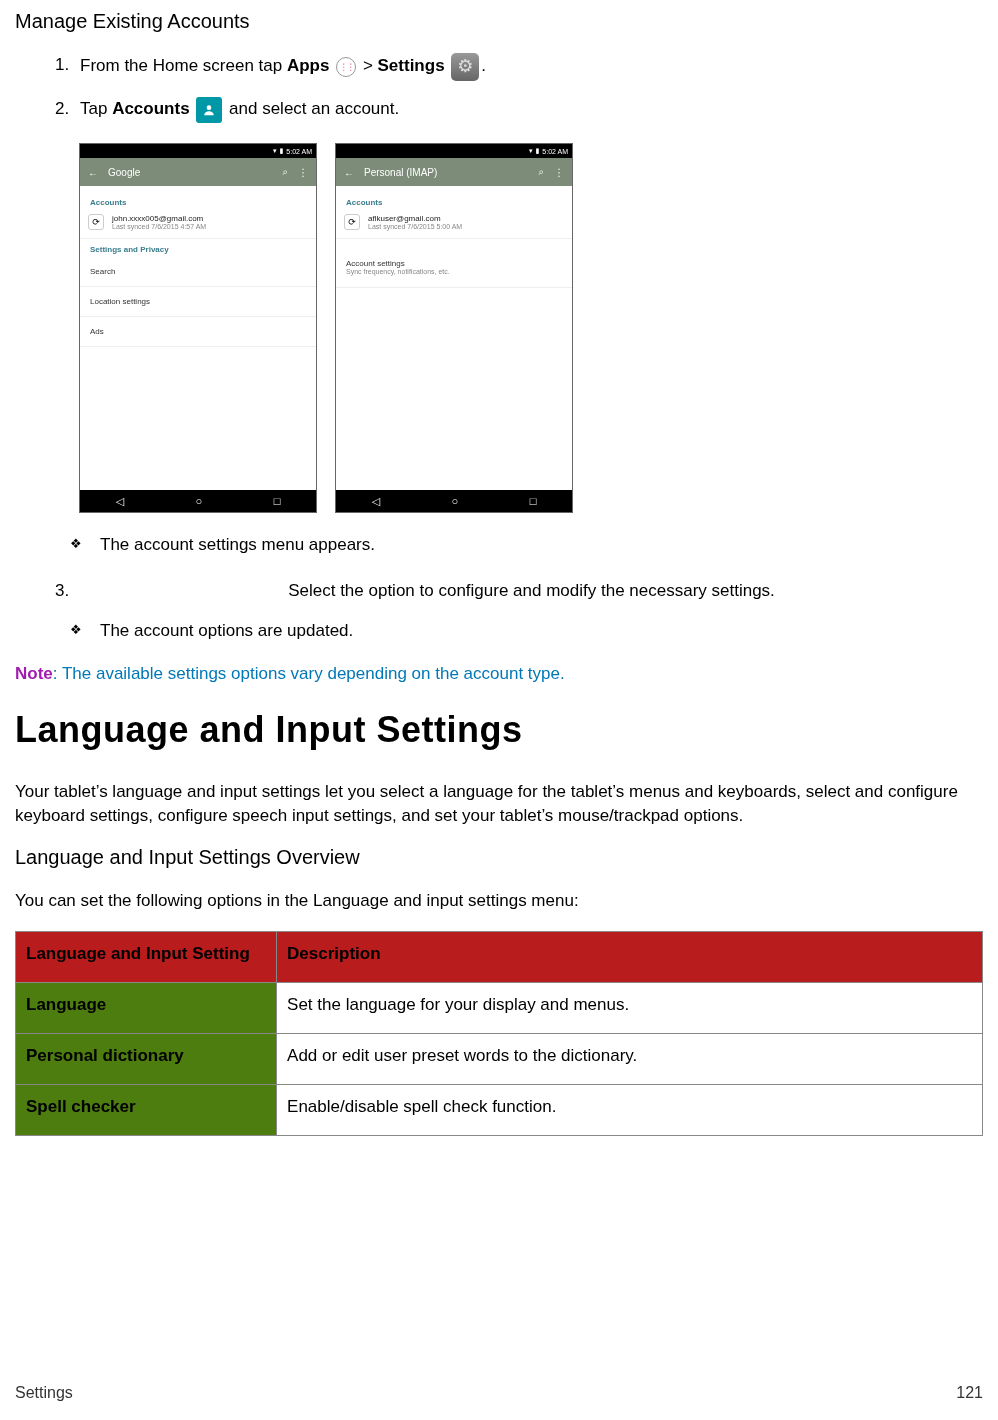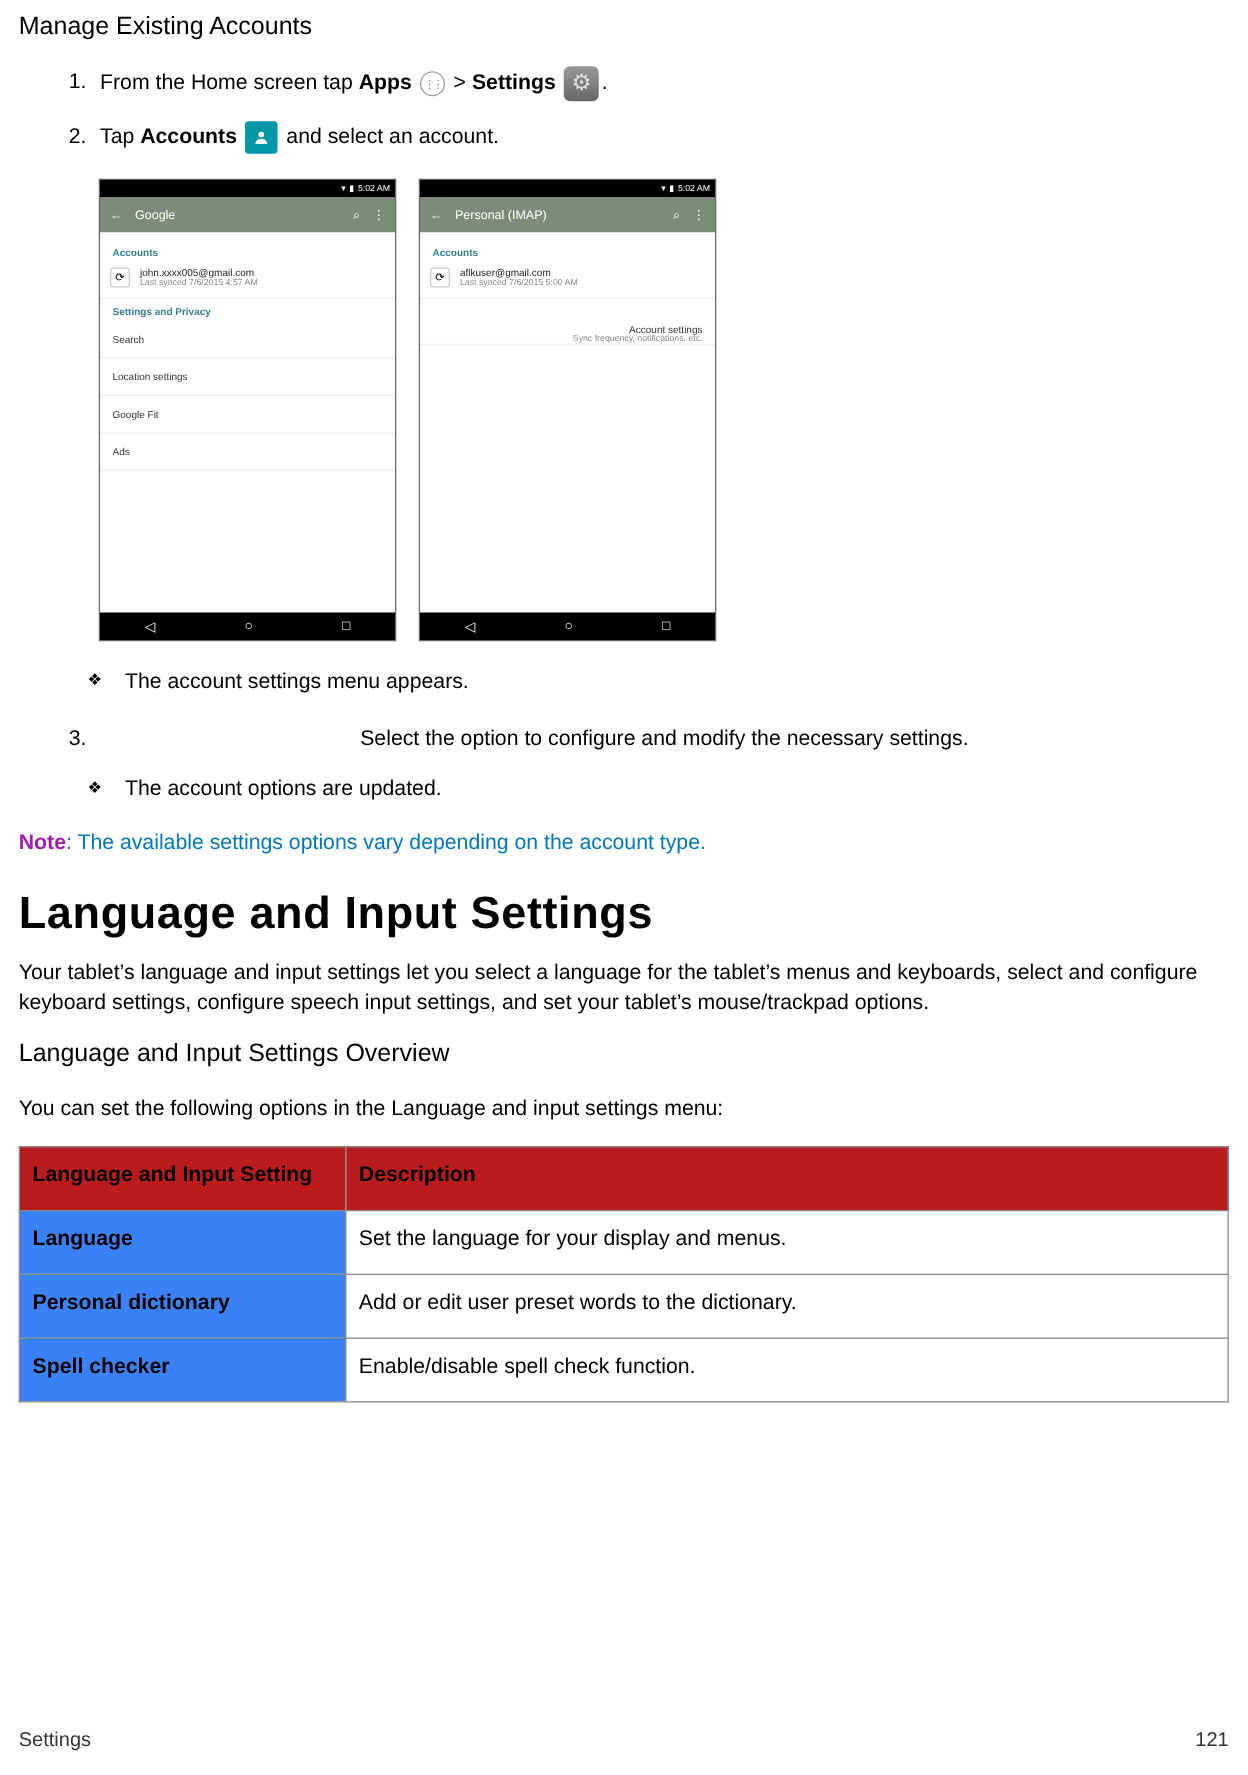"Account settings" .twolinerow { padding: 6px 10px 0 -> 6px 10px 12px; text-align: right -> none }
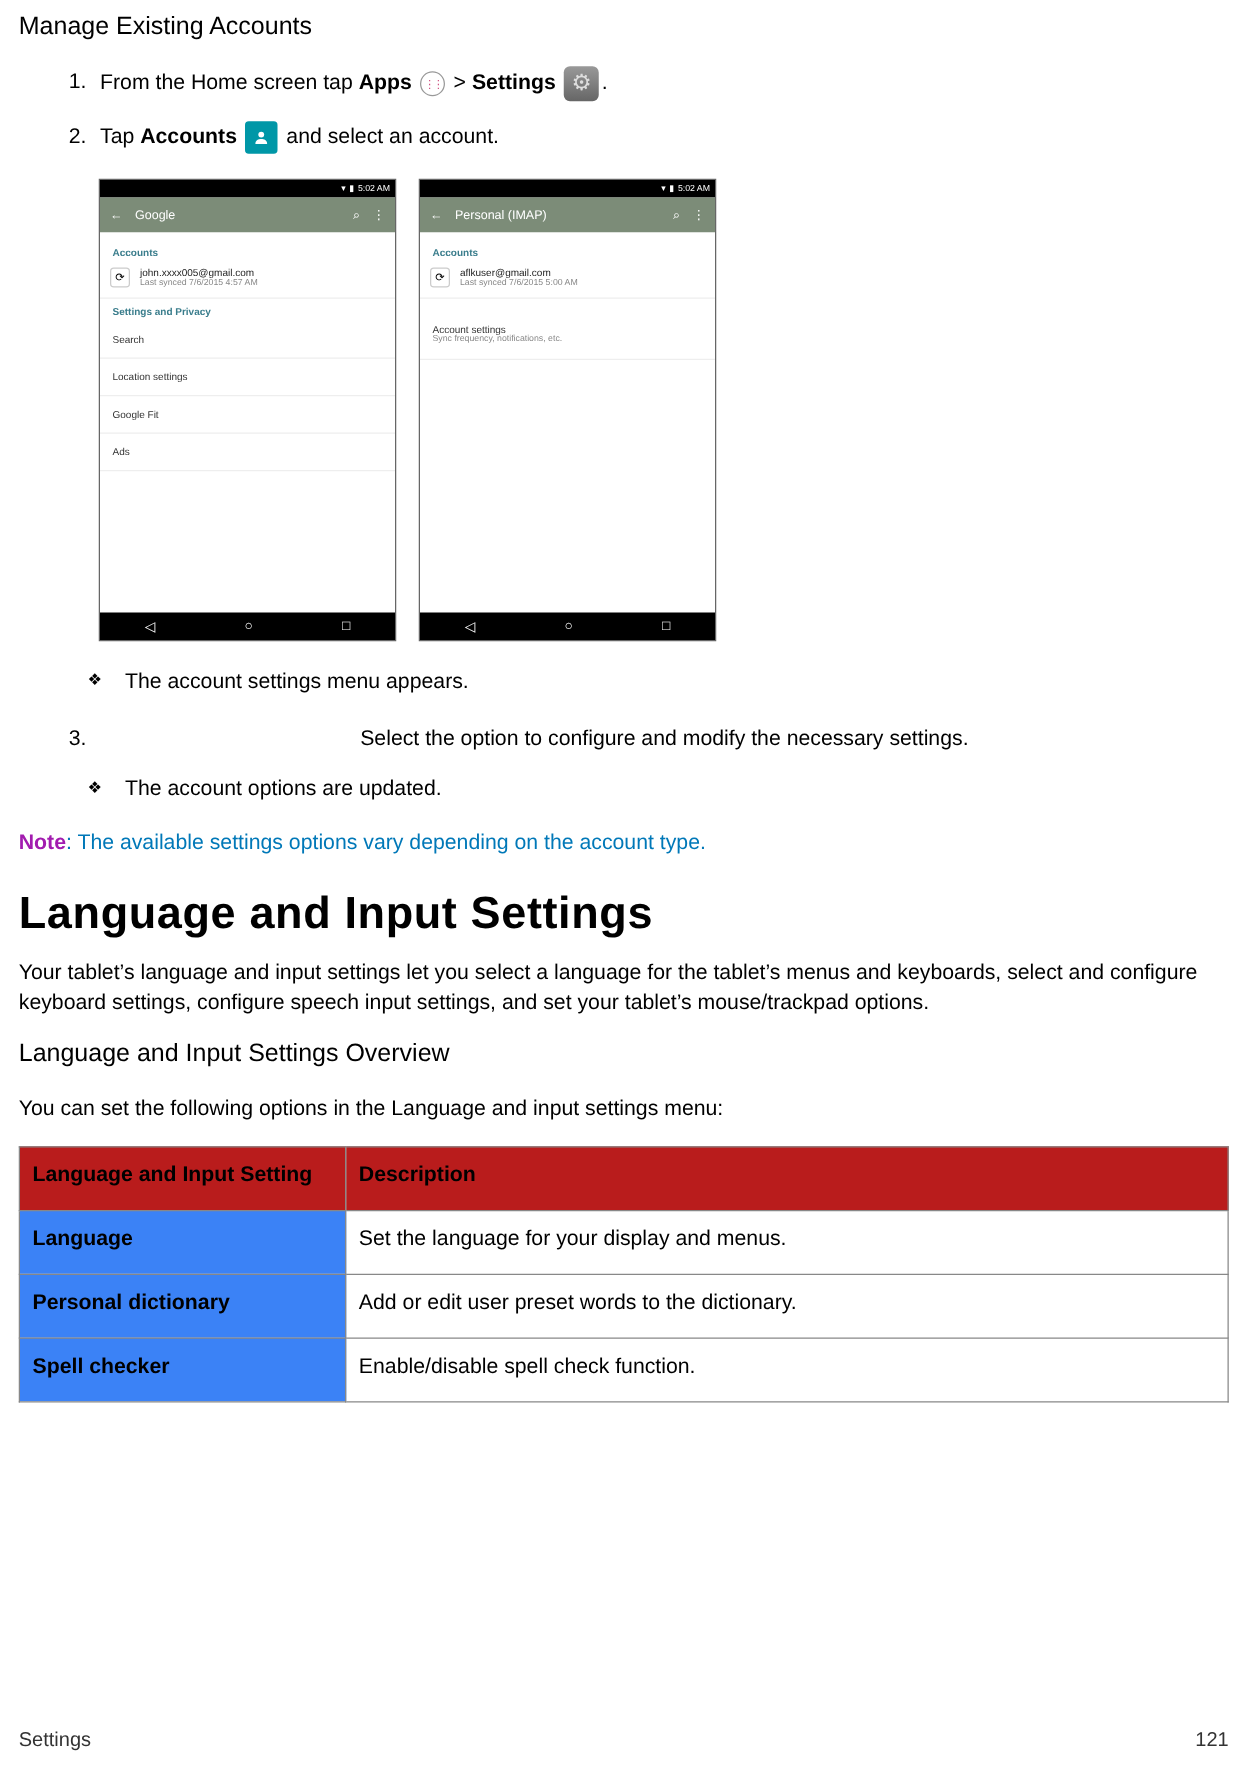"Google Fit" div.plainrow { html: <div>Google Fit</div> -> none }
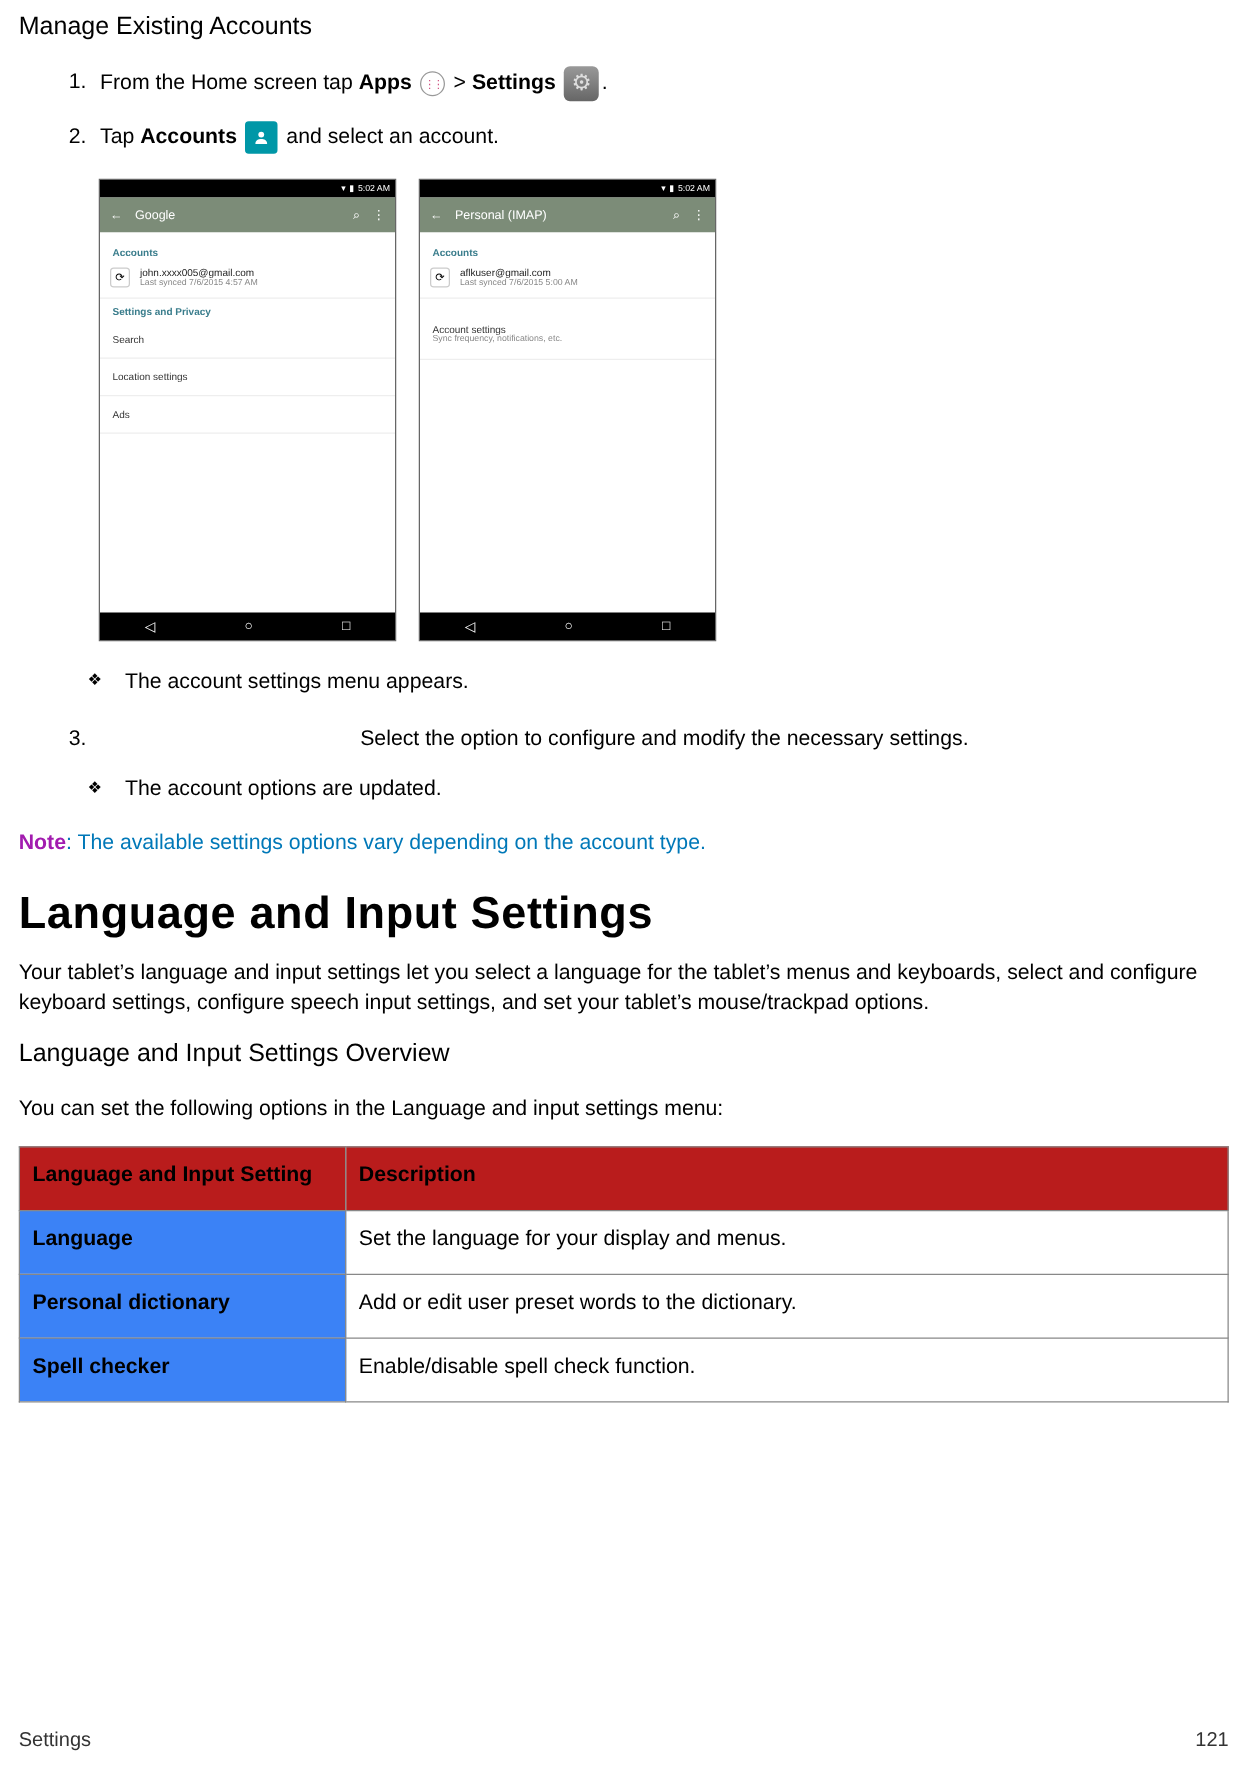"Language and Input Settings" h1.big { margin: 25px 0 15px 0 -> 25px 0 29px 0 }
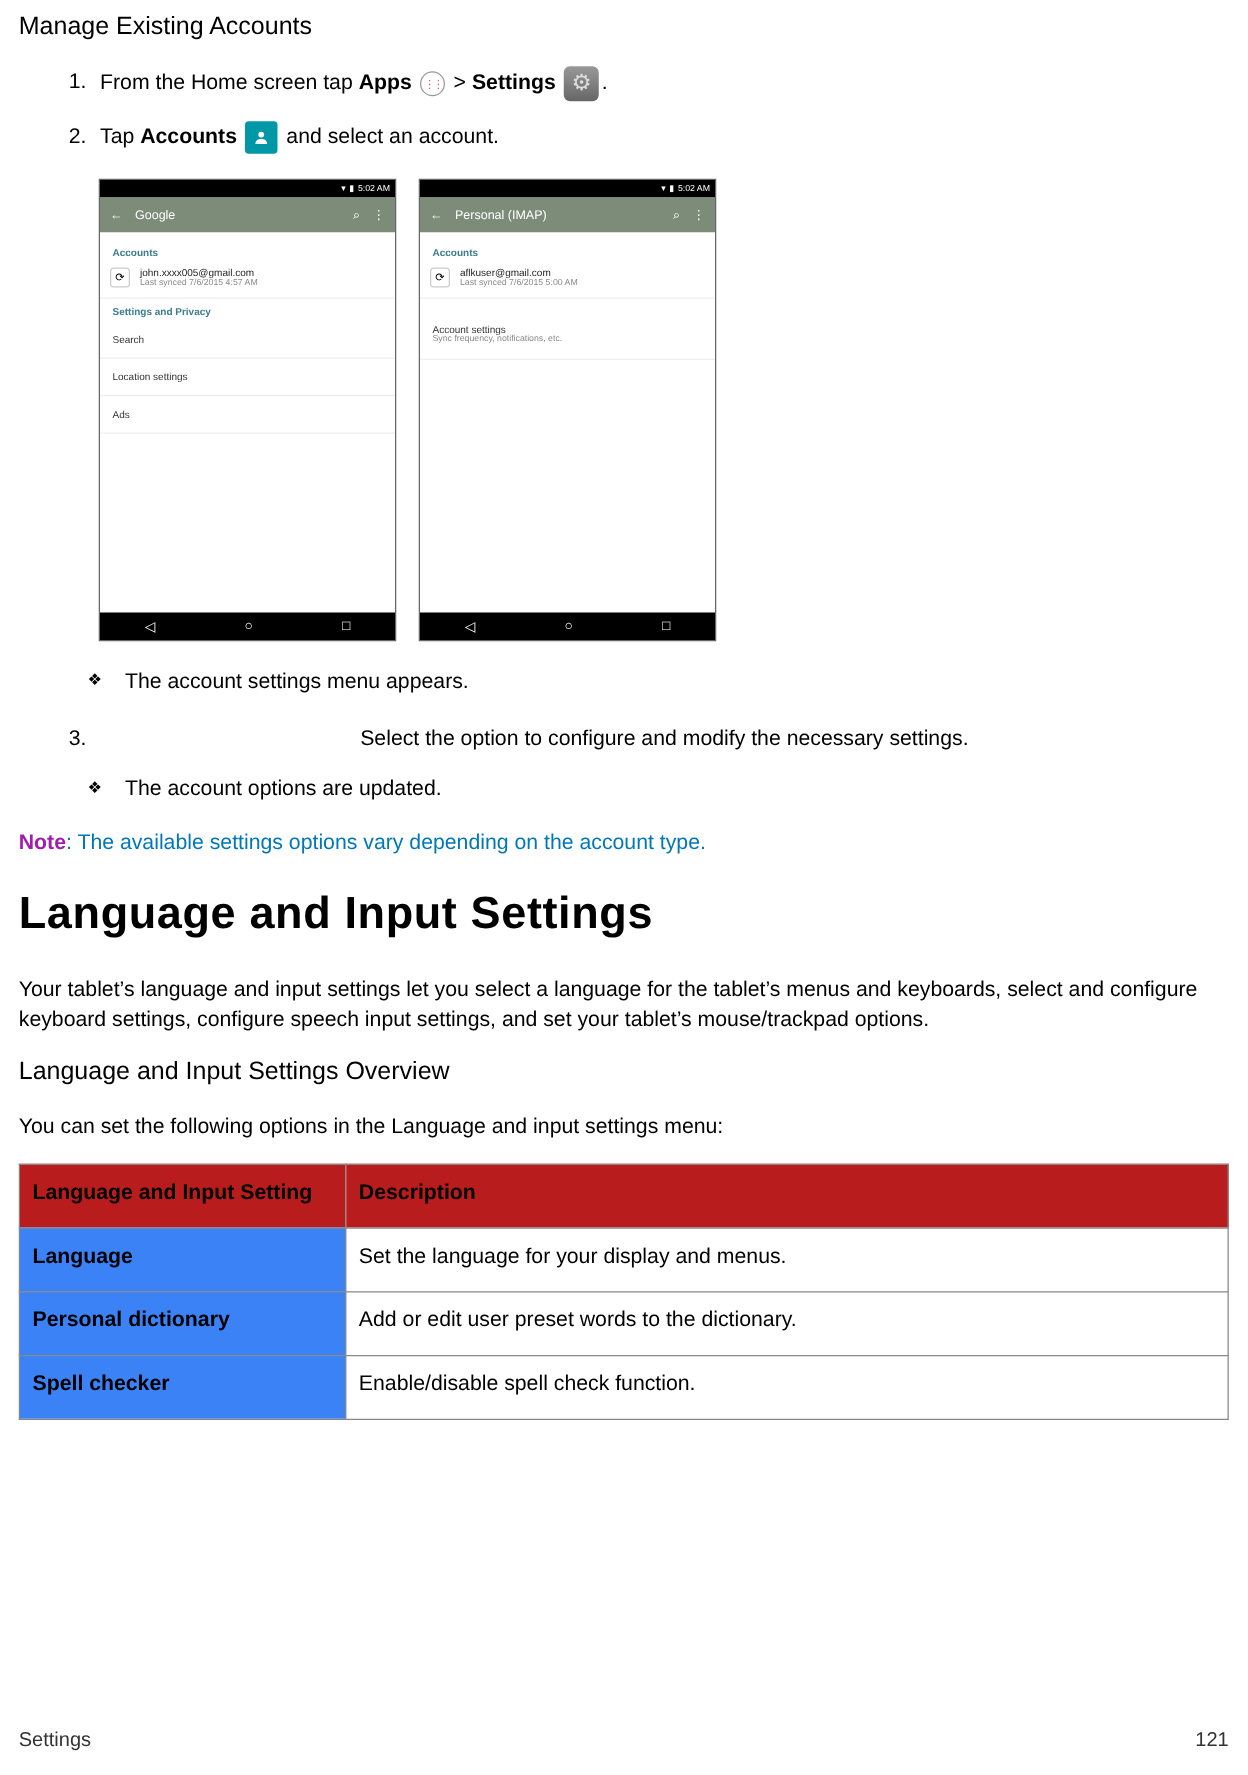"Language" table.settings-table td.k { background: #3b82f6 -> #4d7c0f }
